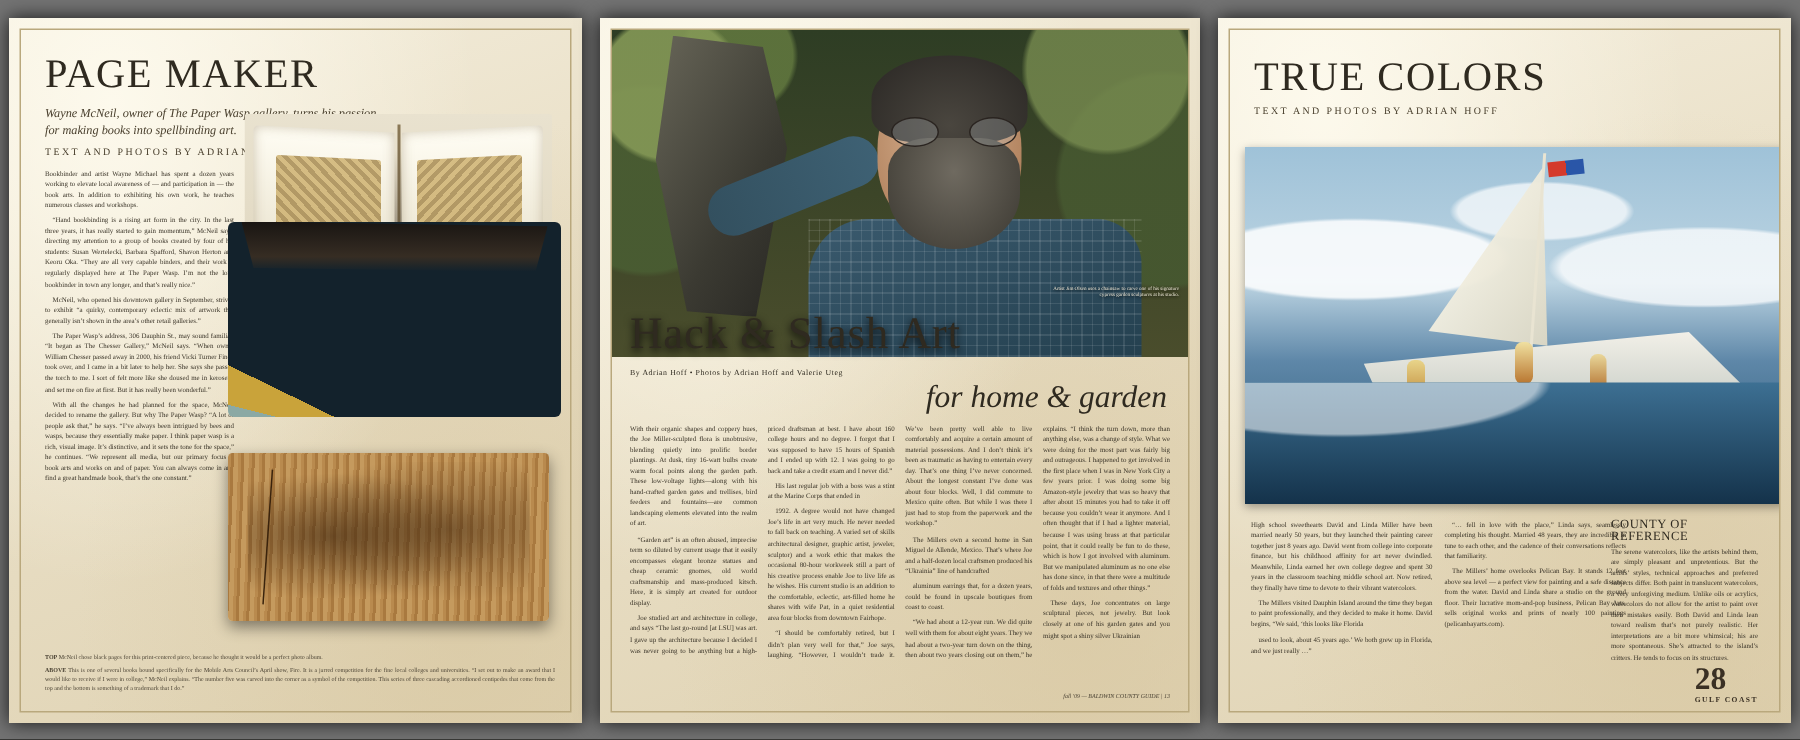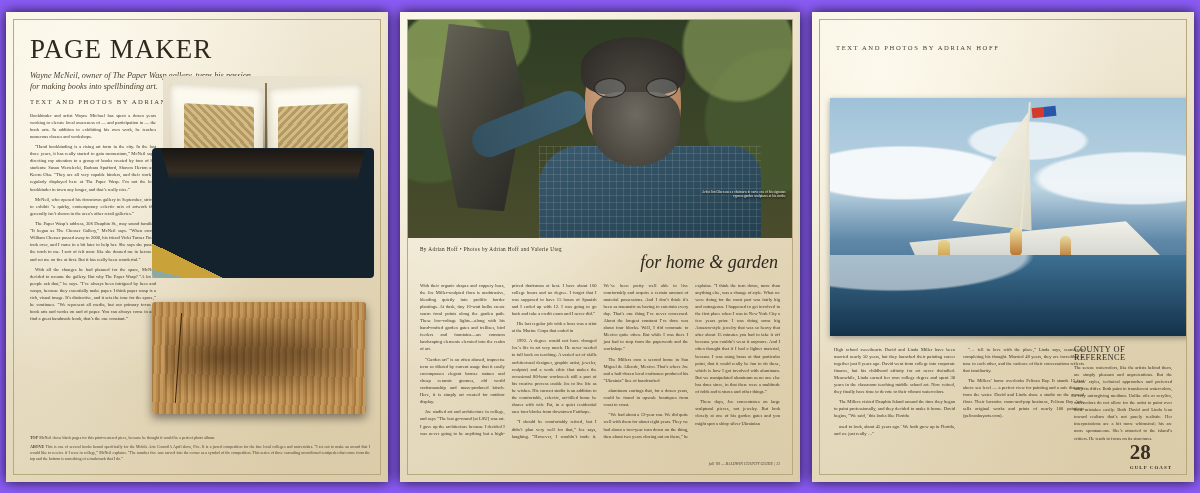"PAGE MAKER" .spread { background: #8b5cf6 -> #737373 }
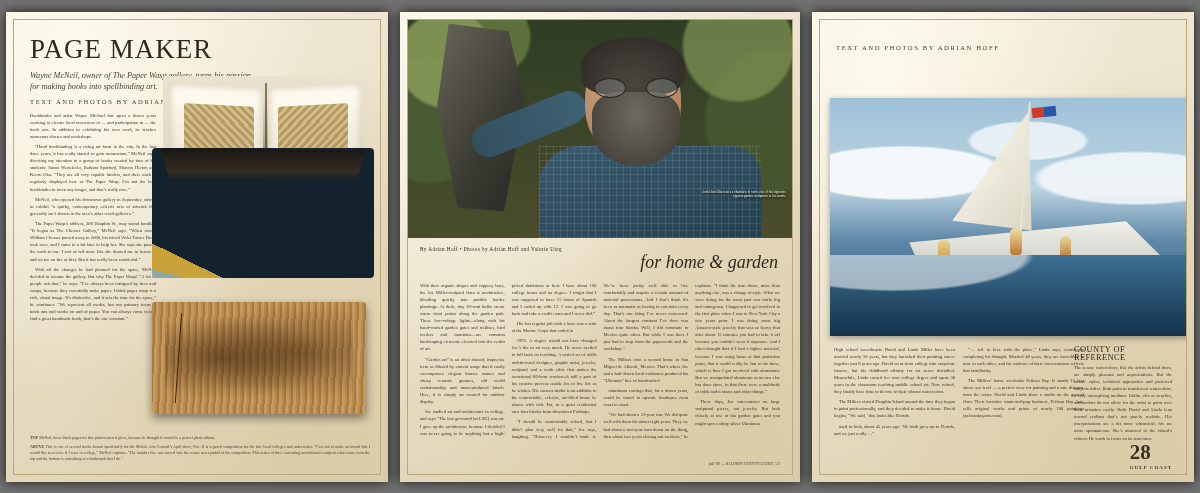"TRUE COLORS" div.headline { html: none -> <div>TRUE COLORS</div> }
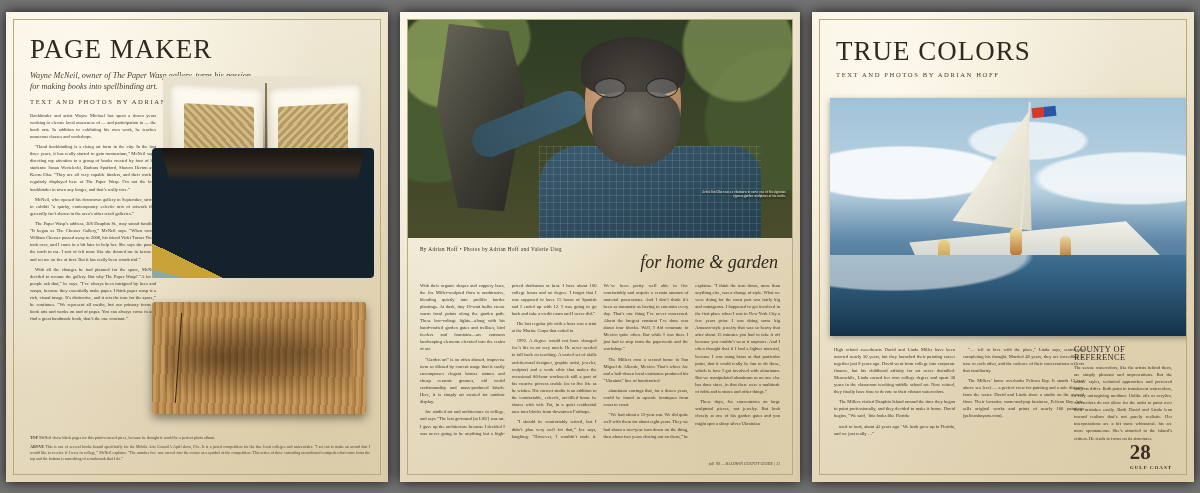"Hack & Slash Art" div.hack { html: none -> <div> <div>Hack &amp; Slash Art</div> </div> }
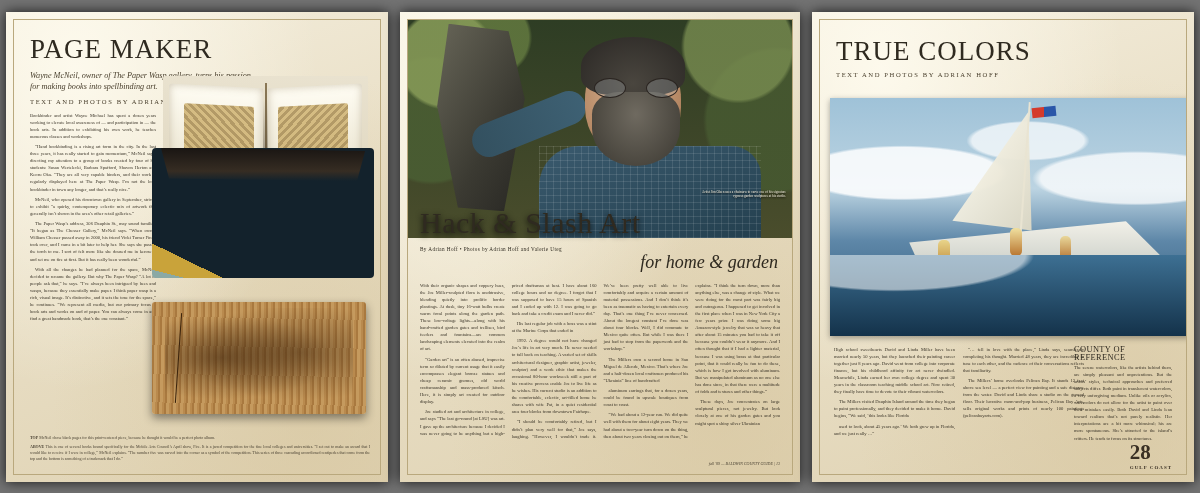"for home & garden" .p2 .sub { font-size: 18px -> 21px }
